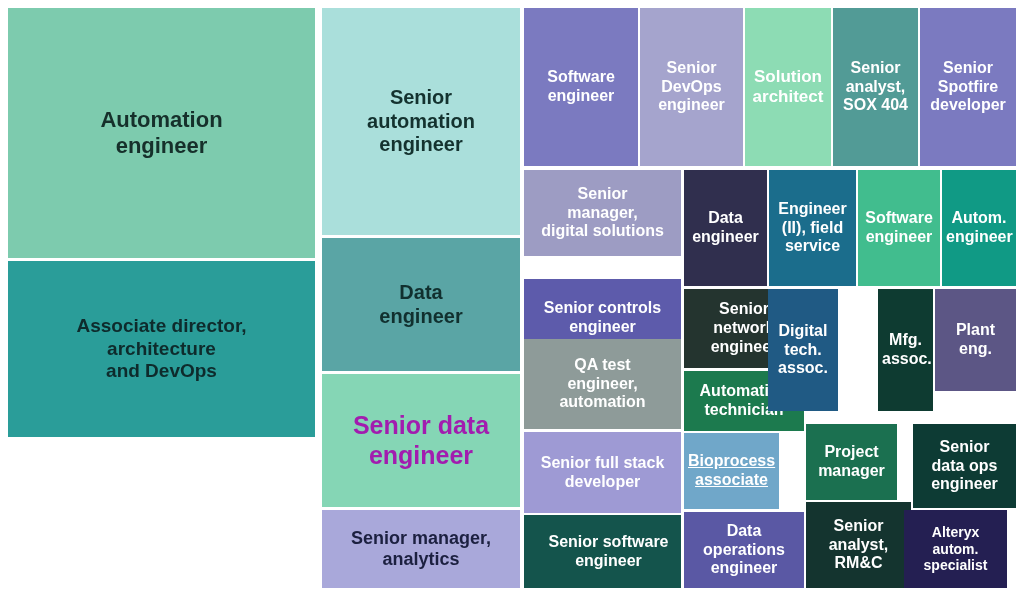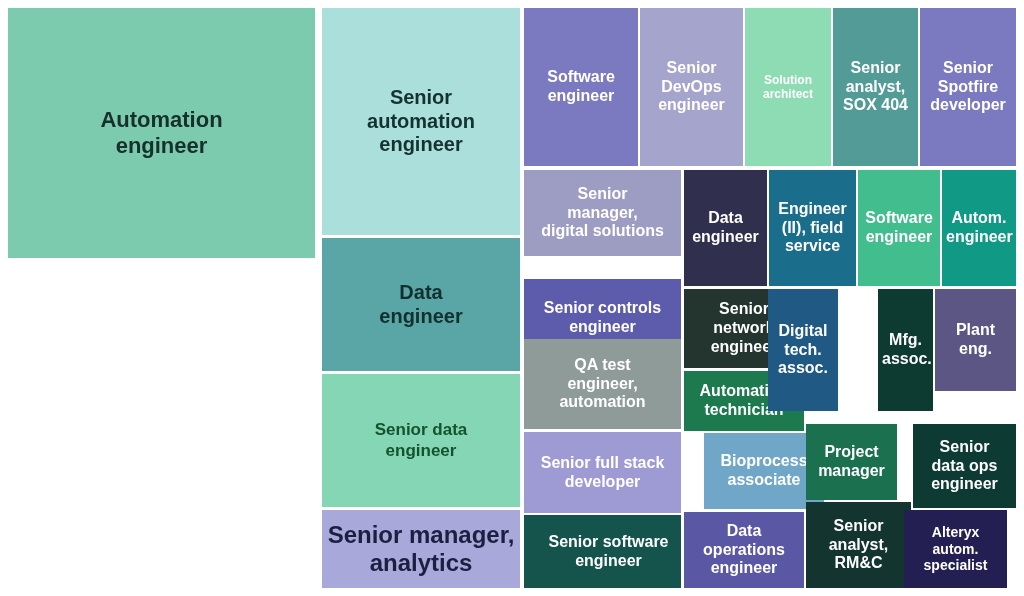"Solution" div.tile { font-size: 12px -> 17px }
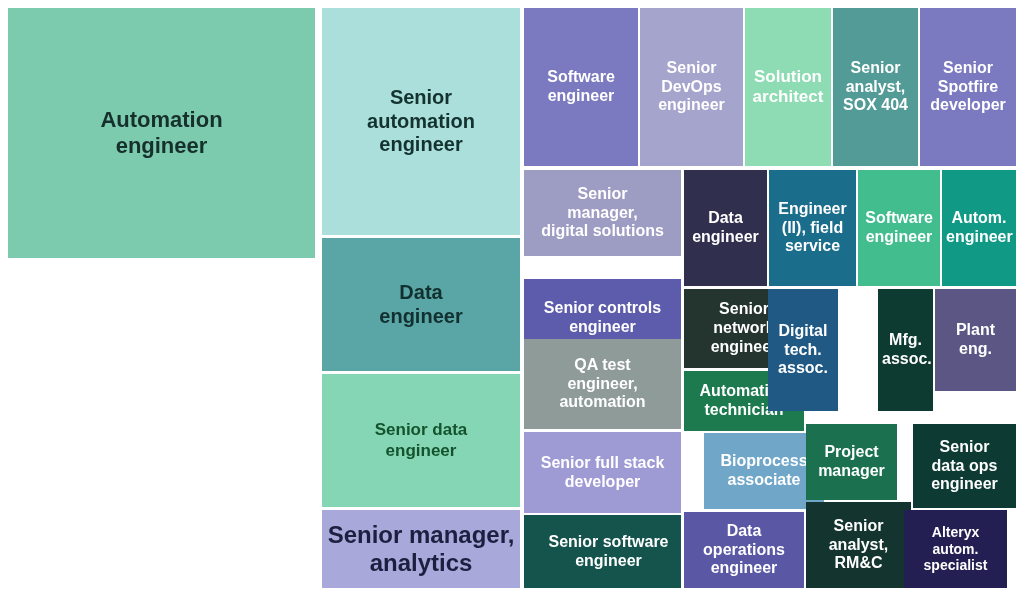"Associate director," div.tile { html: none -> <div> <span>Associate director, architecture and DevOps</span> </div> }
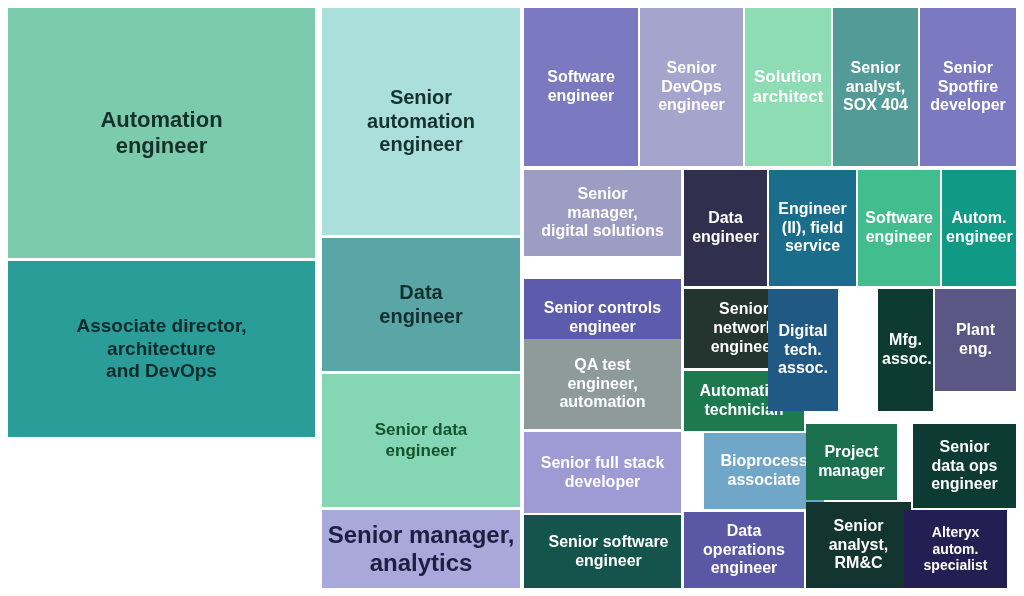"Senior data" div.tile { color: #14532d -> #a21caf; font-size: 17px -> 25px }
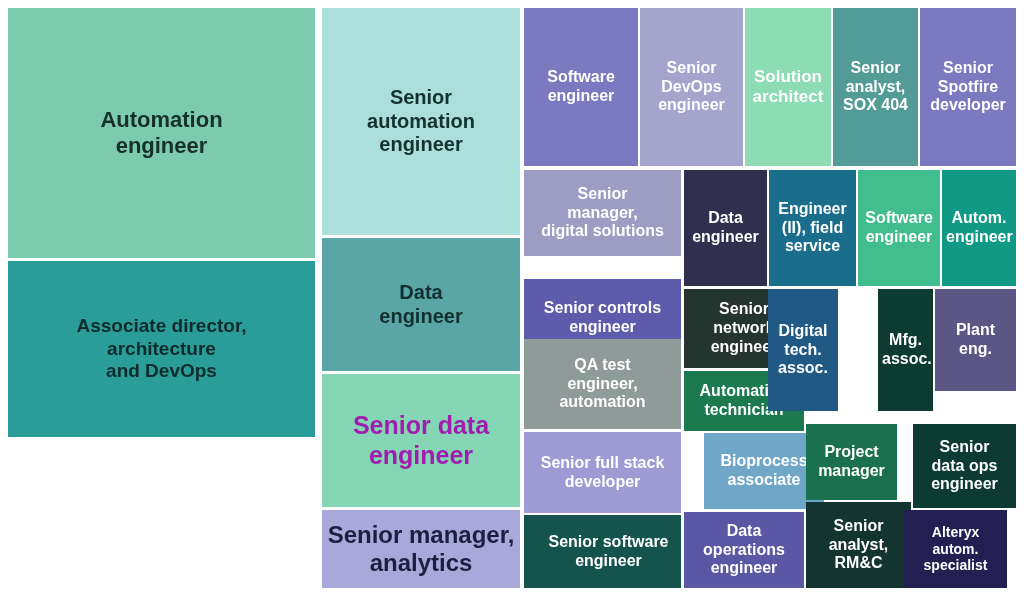"Bioprocess" div.tile { left: 704px -> 684px; text-decoration: none -> underline; width: 120px -> 95px }
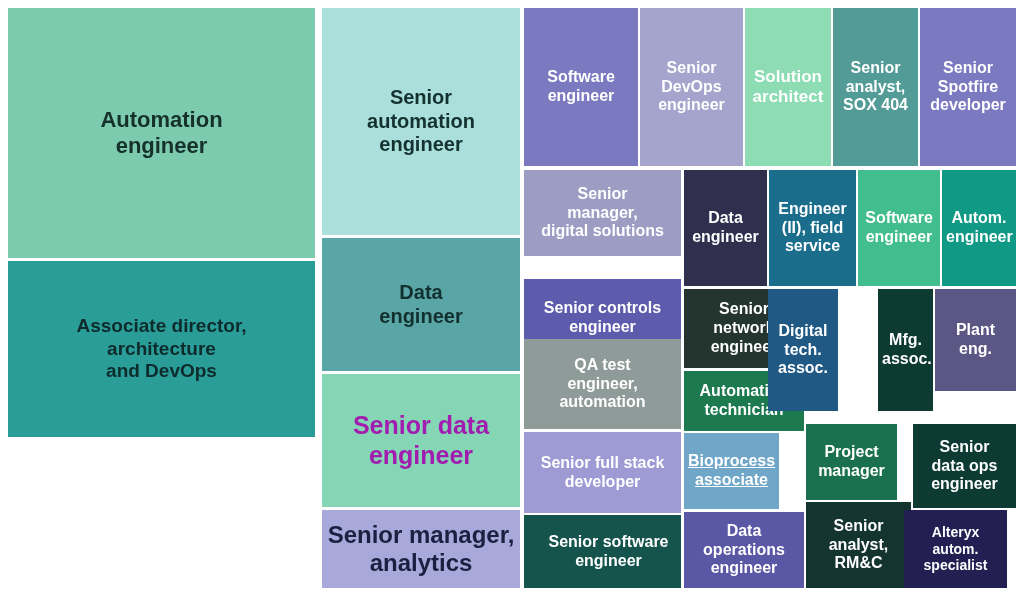"Senior manager," div.tile { font-size: 24px -> 18px }
